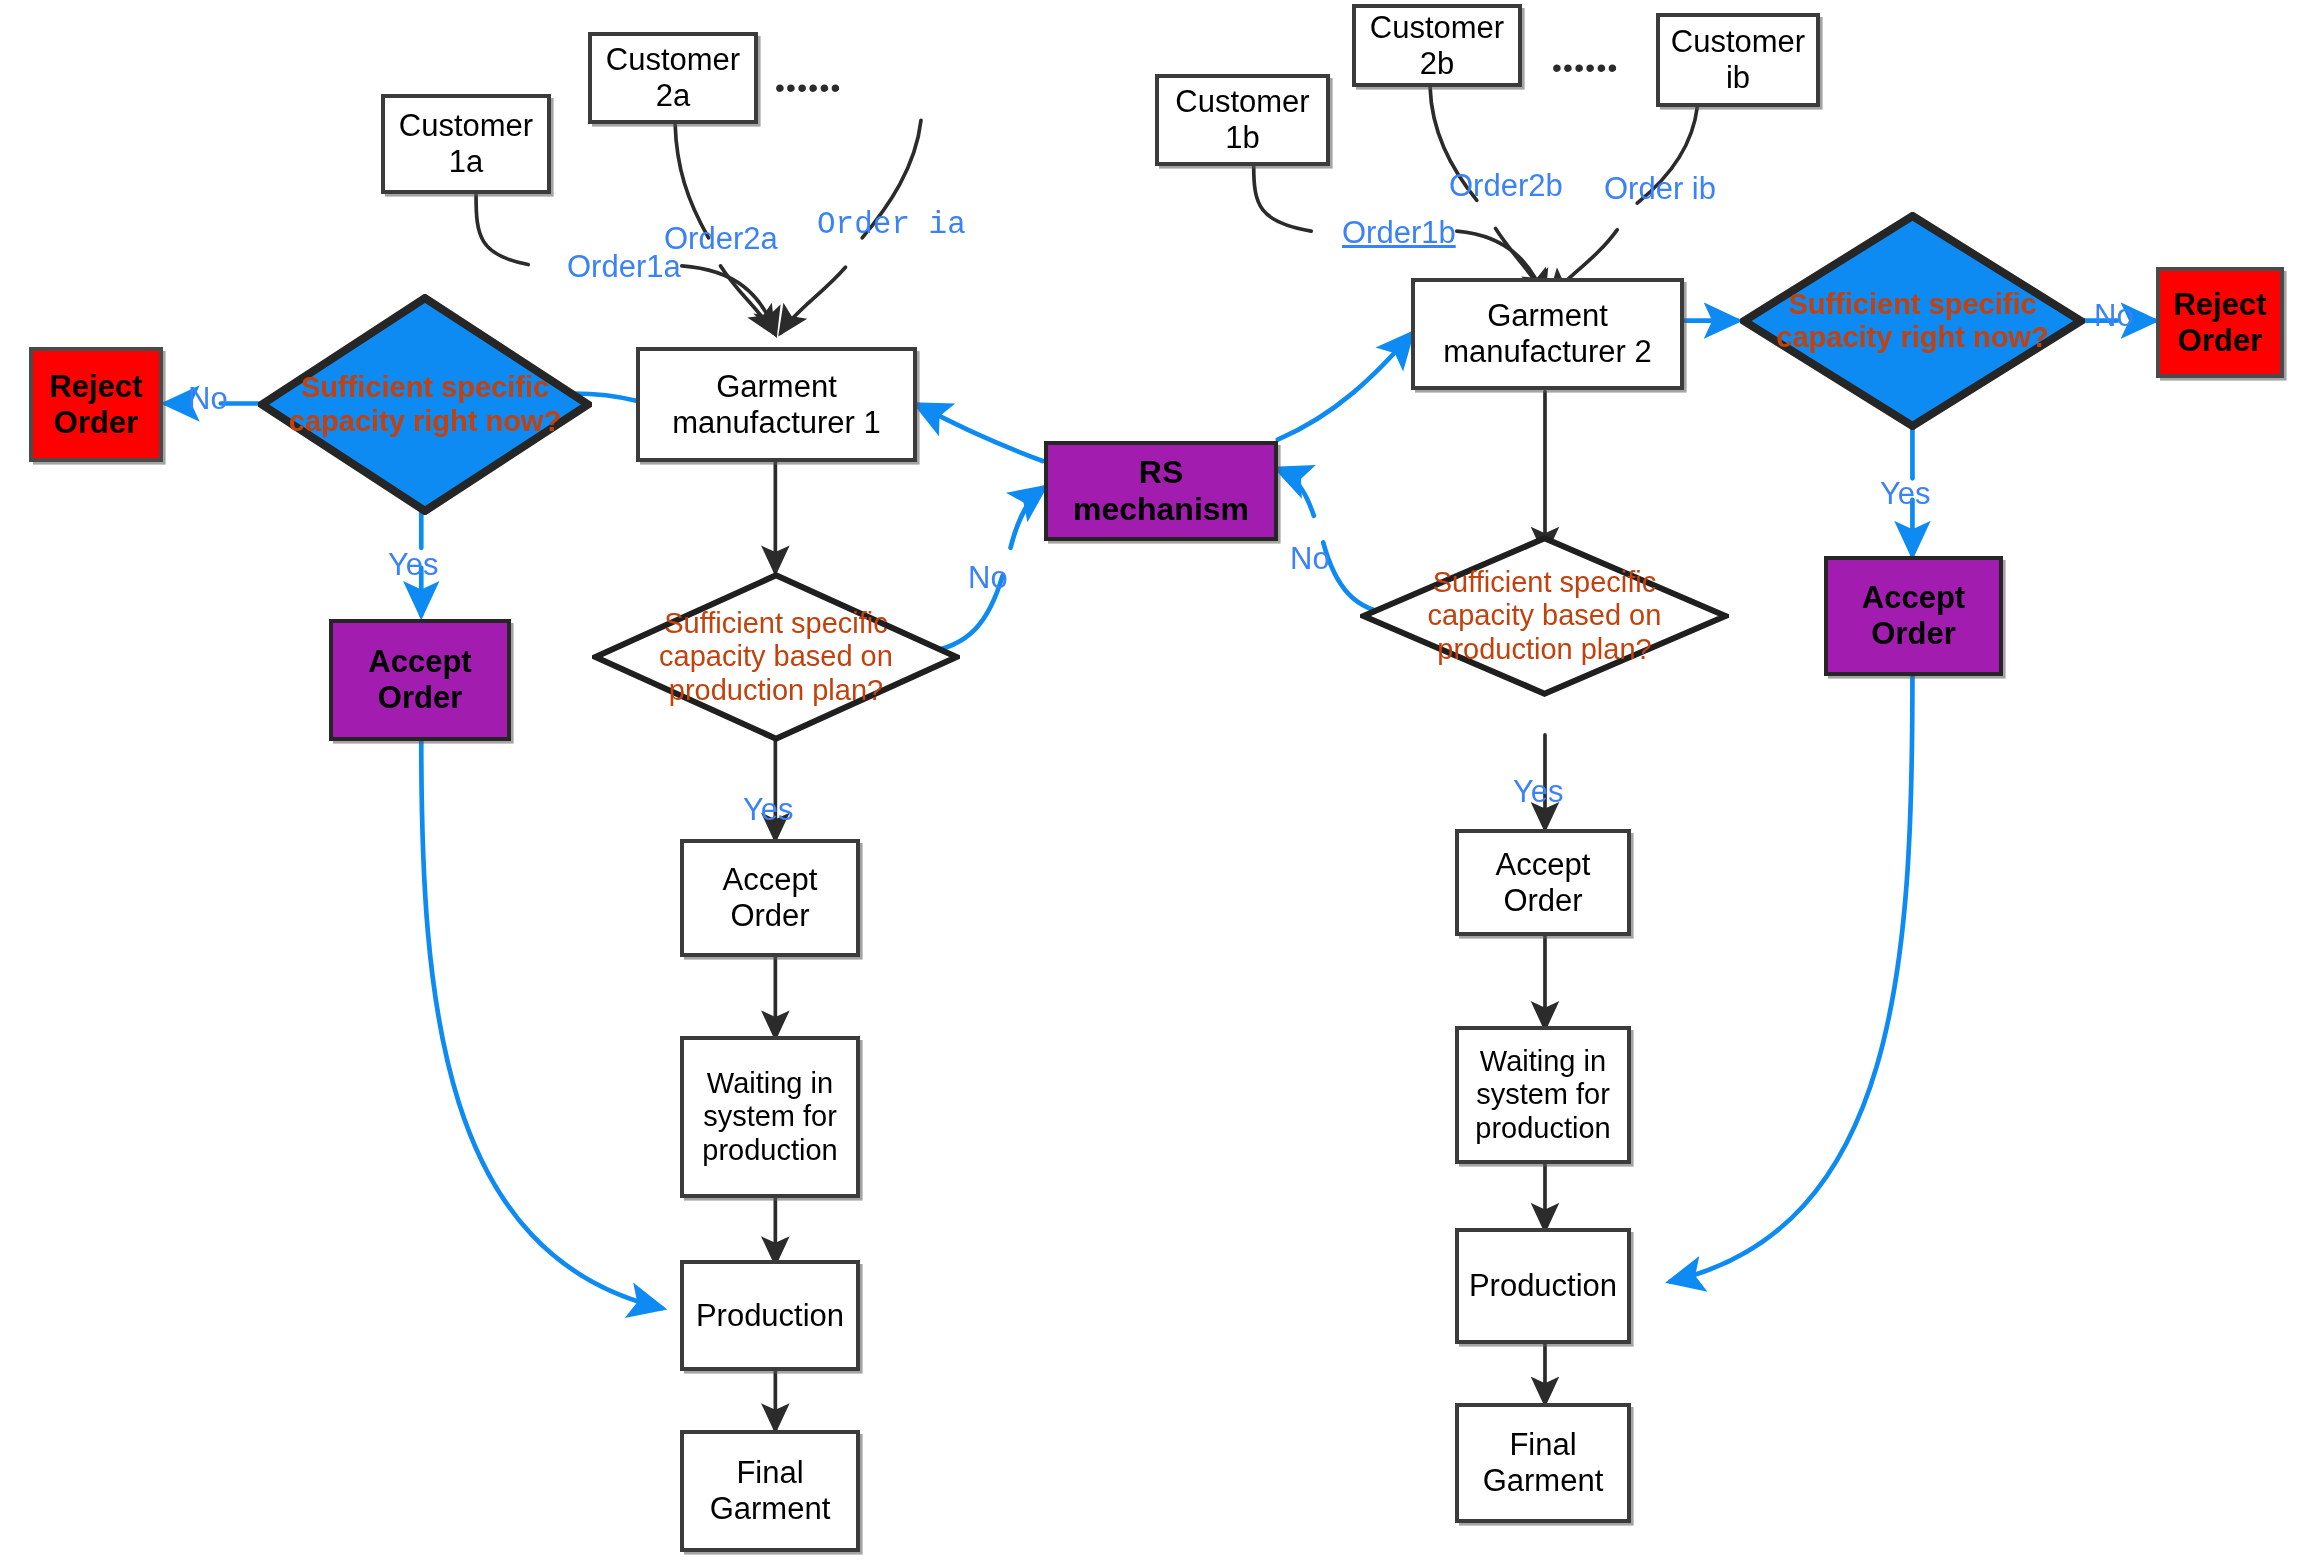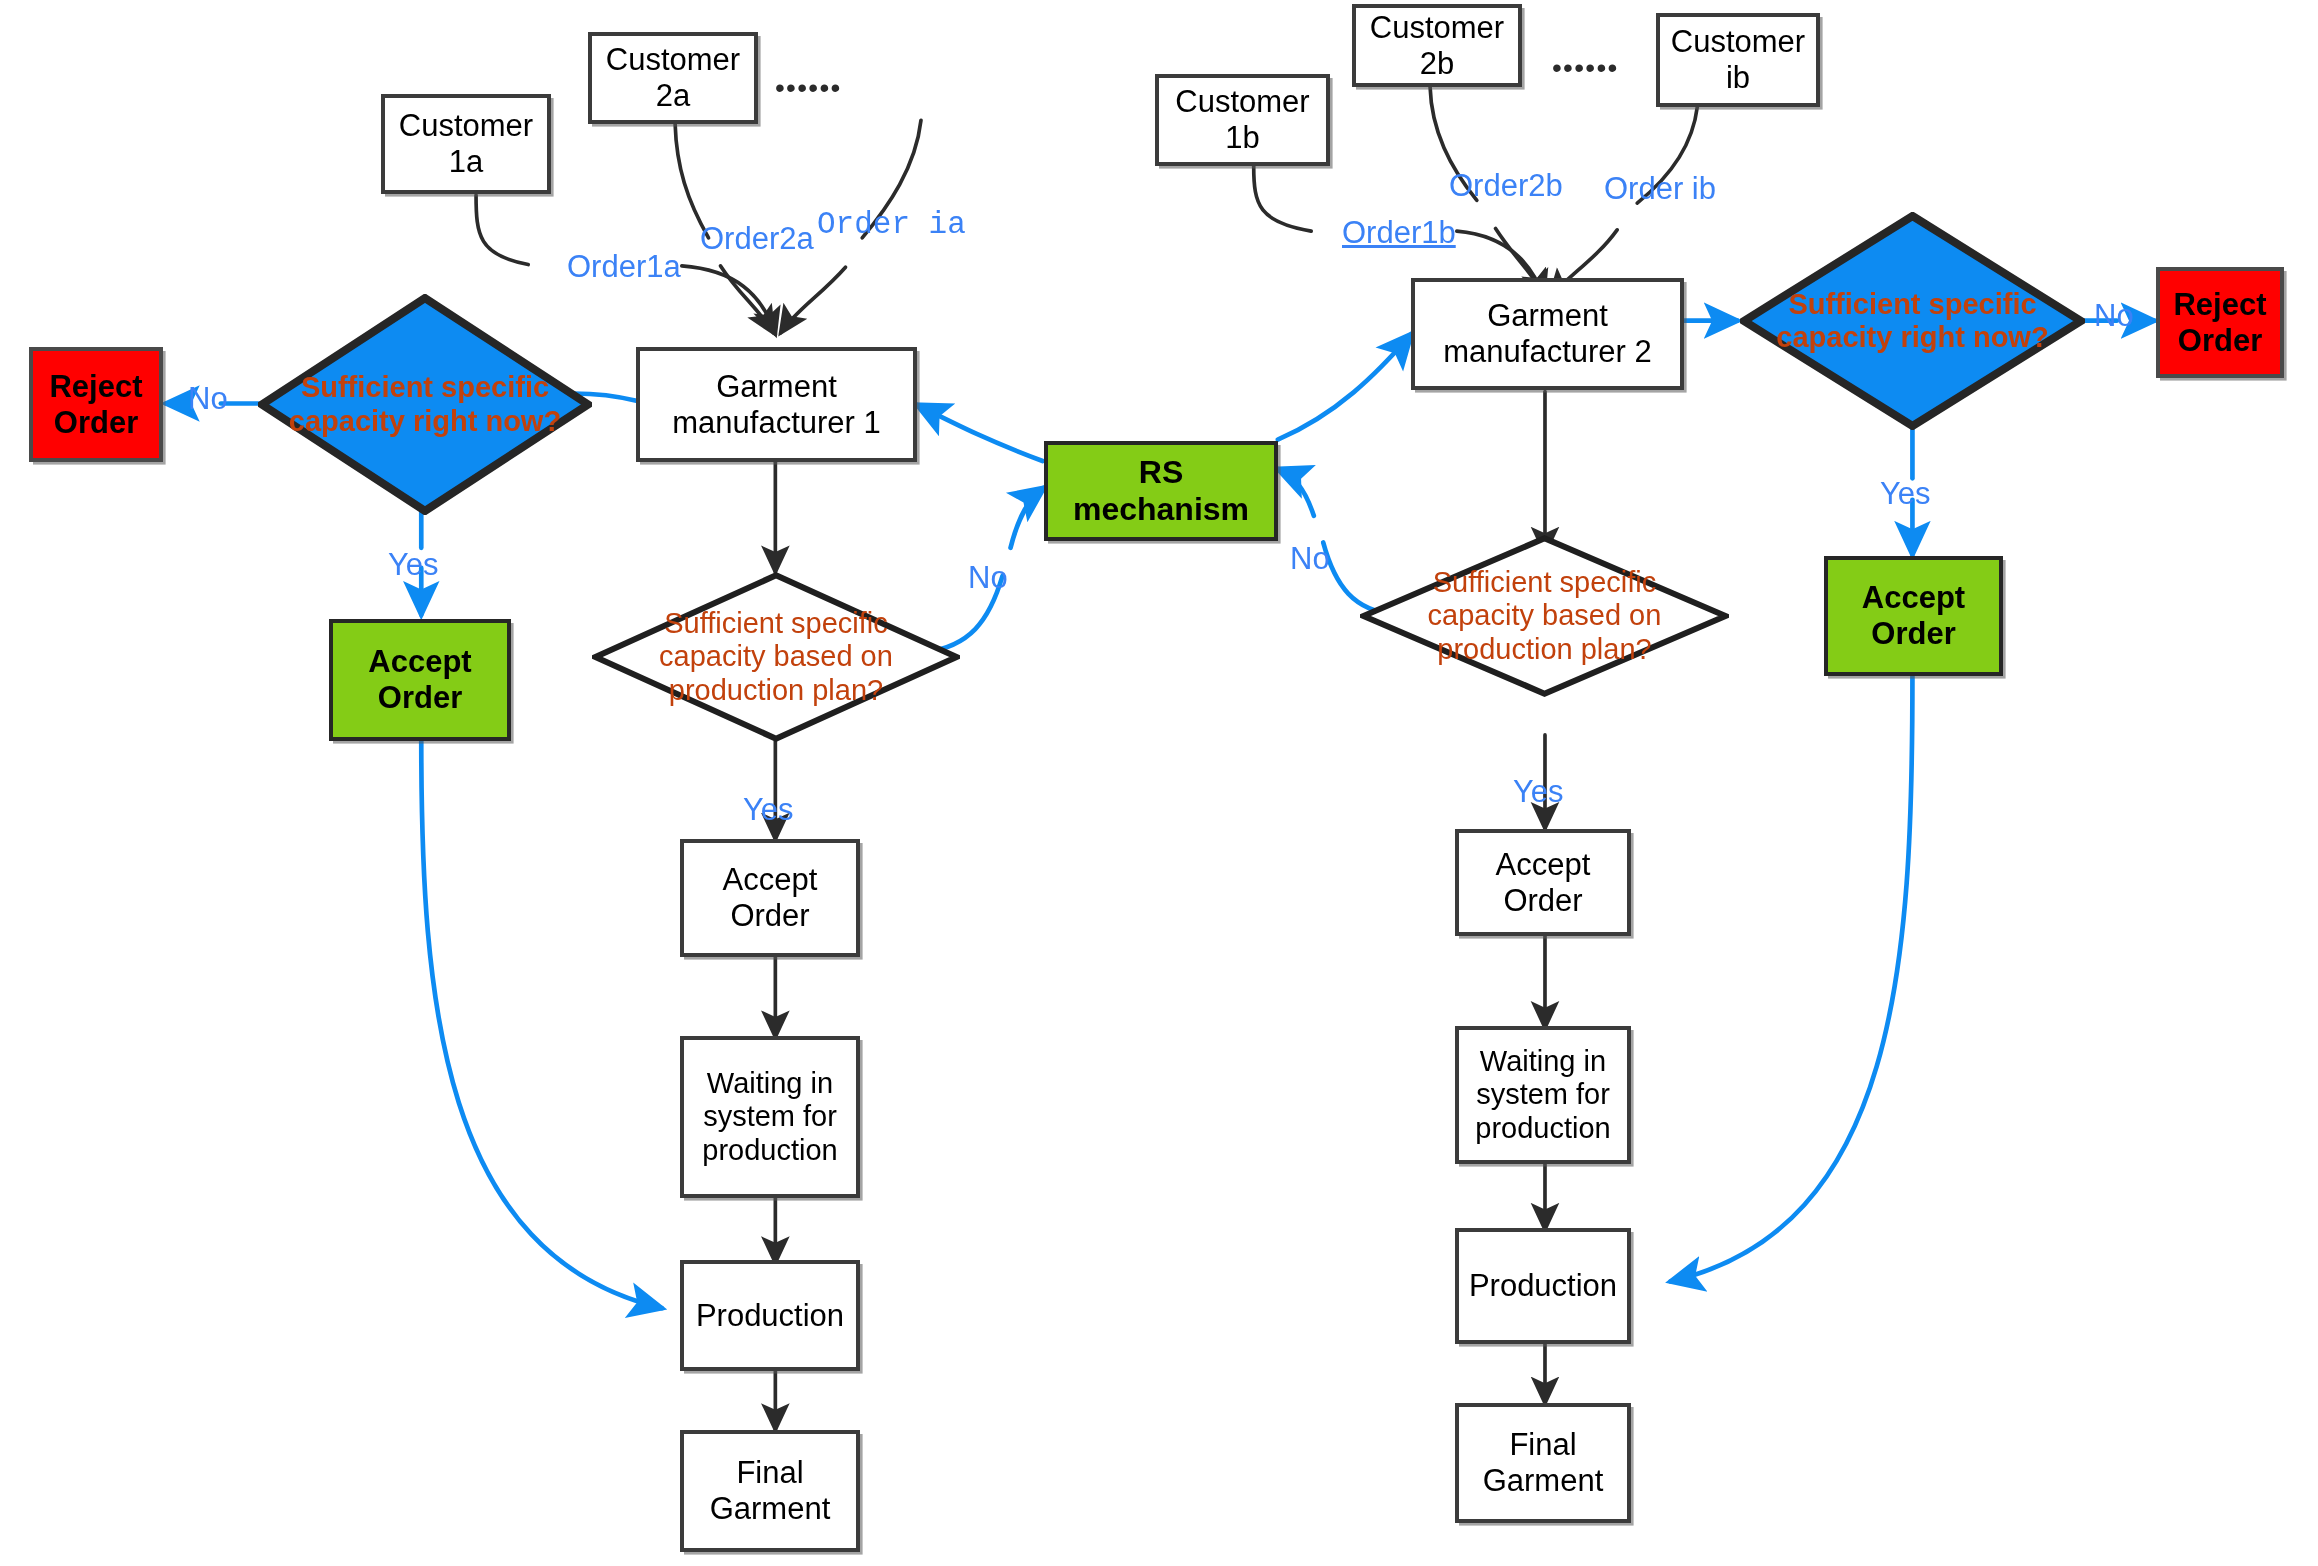"Order2a" div.edge-label { left: 700px -> 664px }
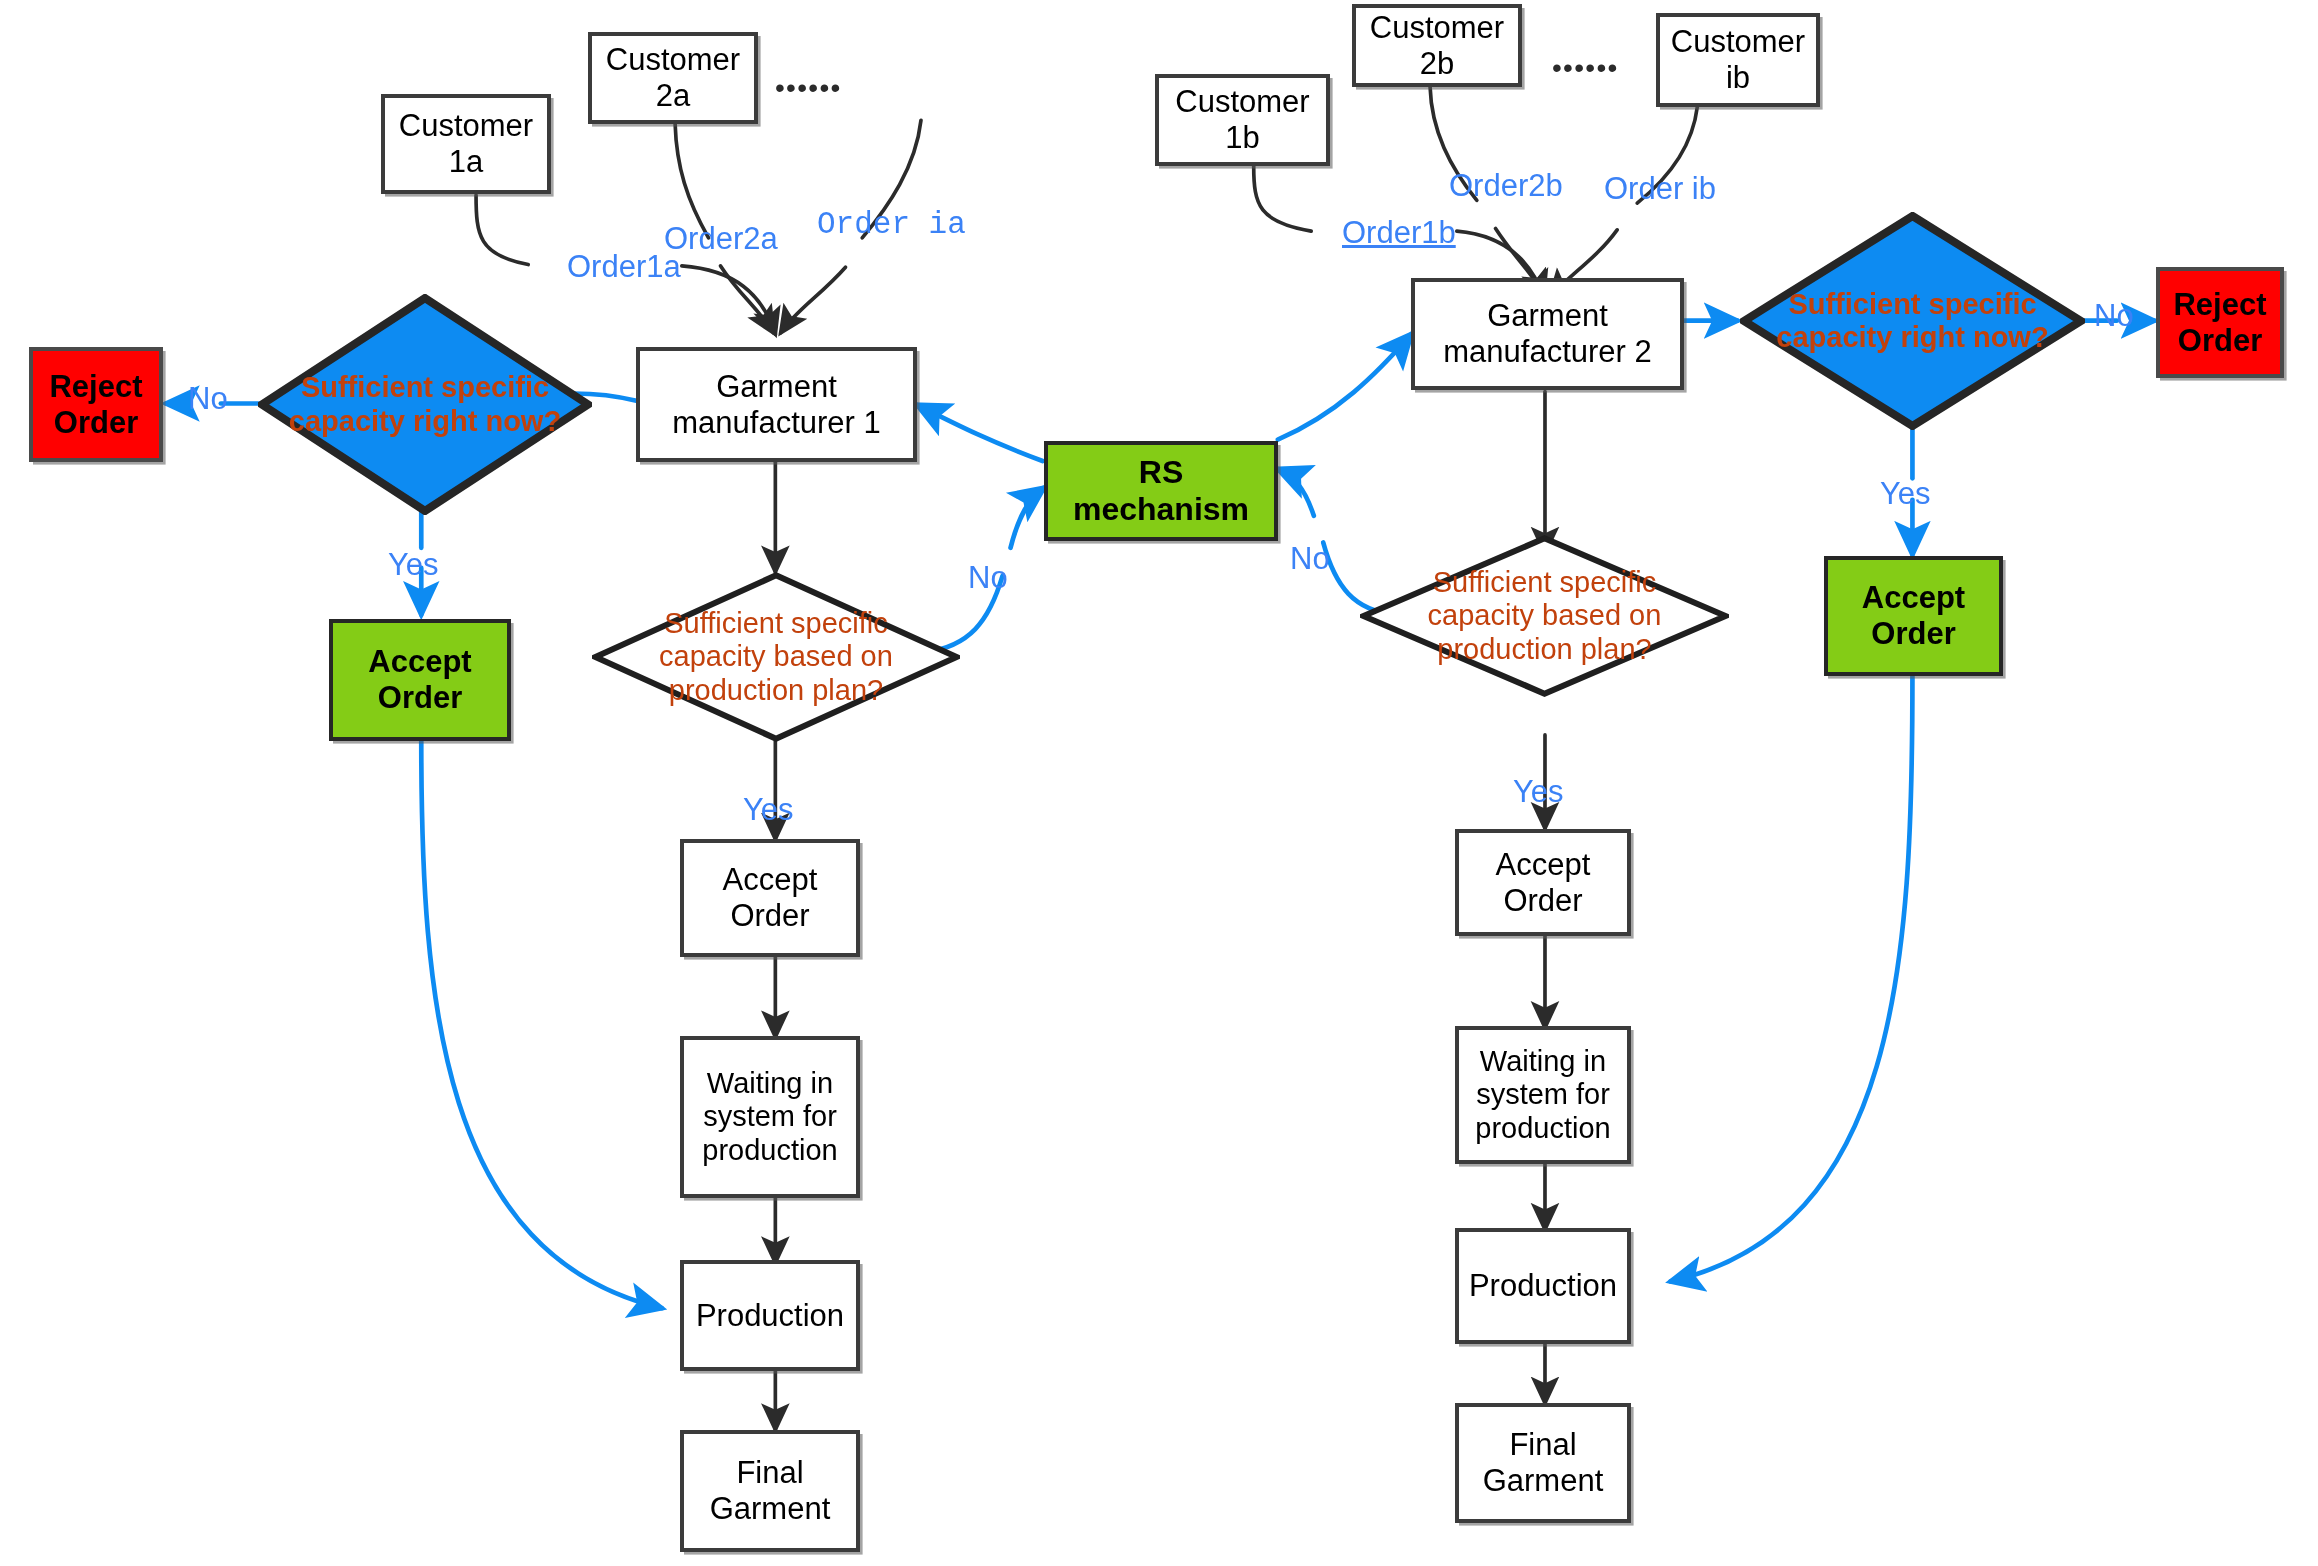"RS" .rect.blue { background: #84cc16 -> #a21caf }
